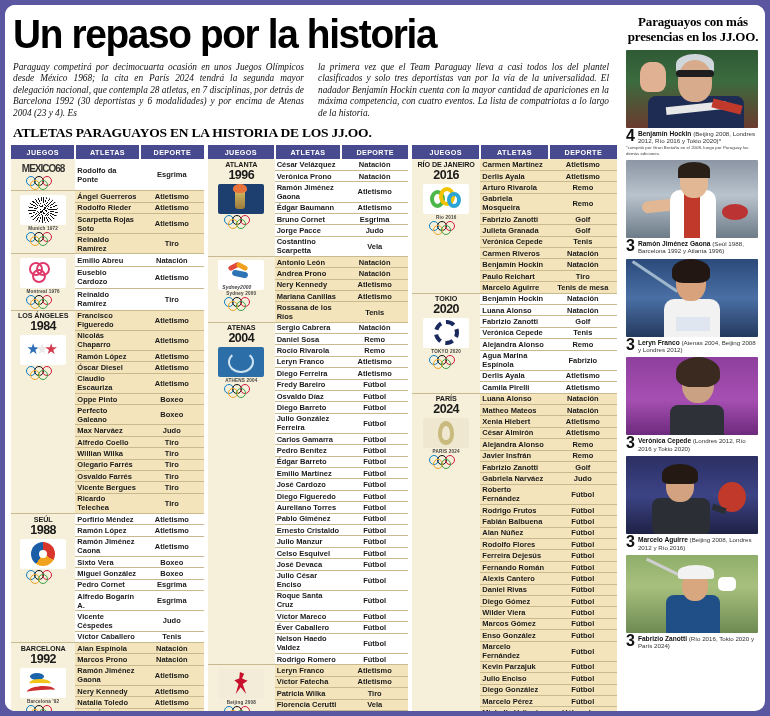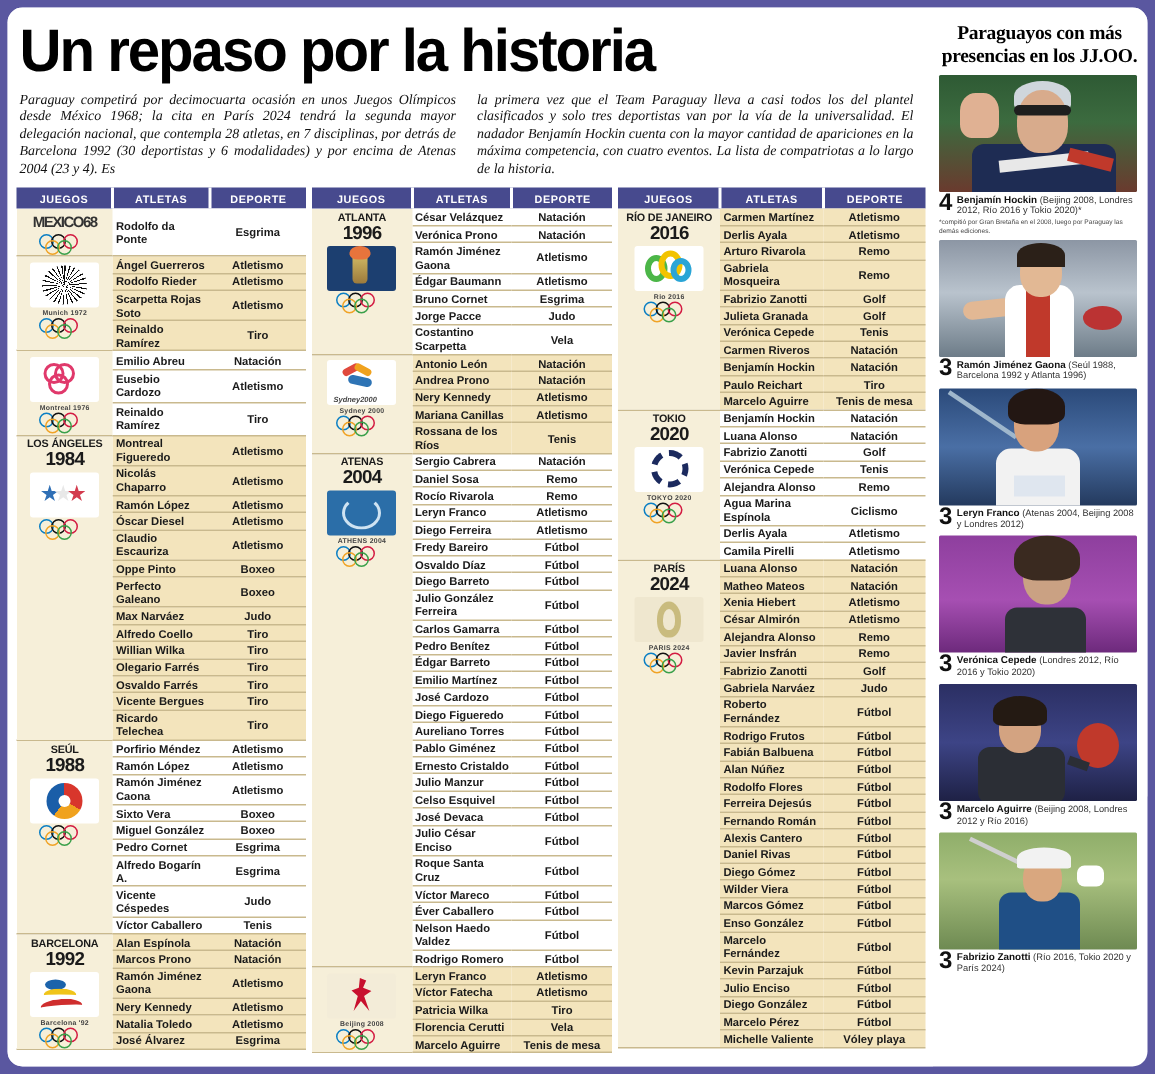"ATLETAS PARAGUAYOS EN LA HISTORIA" div.section-title { html: none -> <div>ATLETAS PARAGUAYOS EN LA HISTORIA DE LOS JJ.OO.</div> }
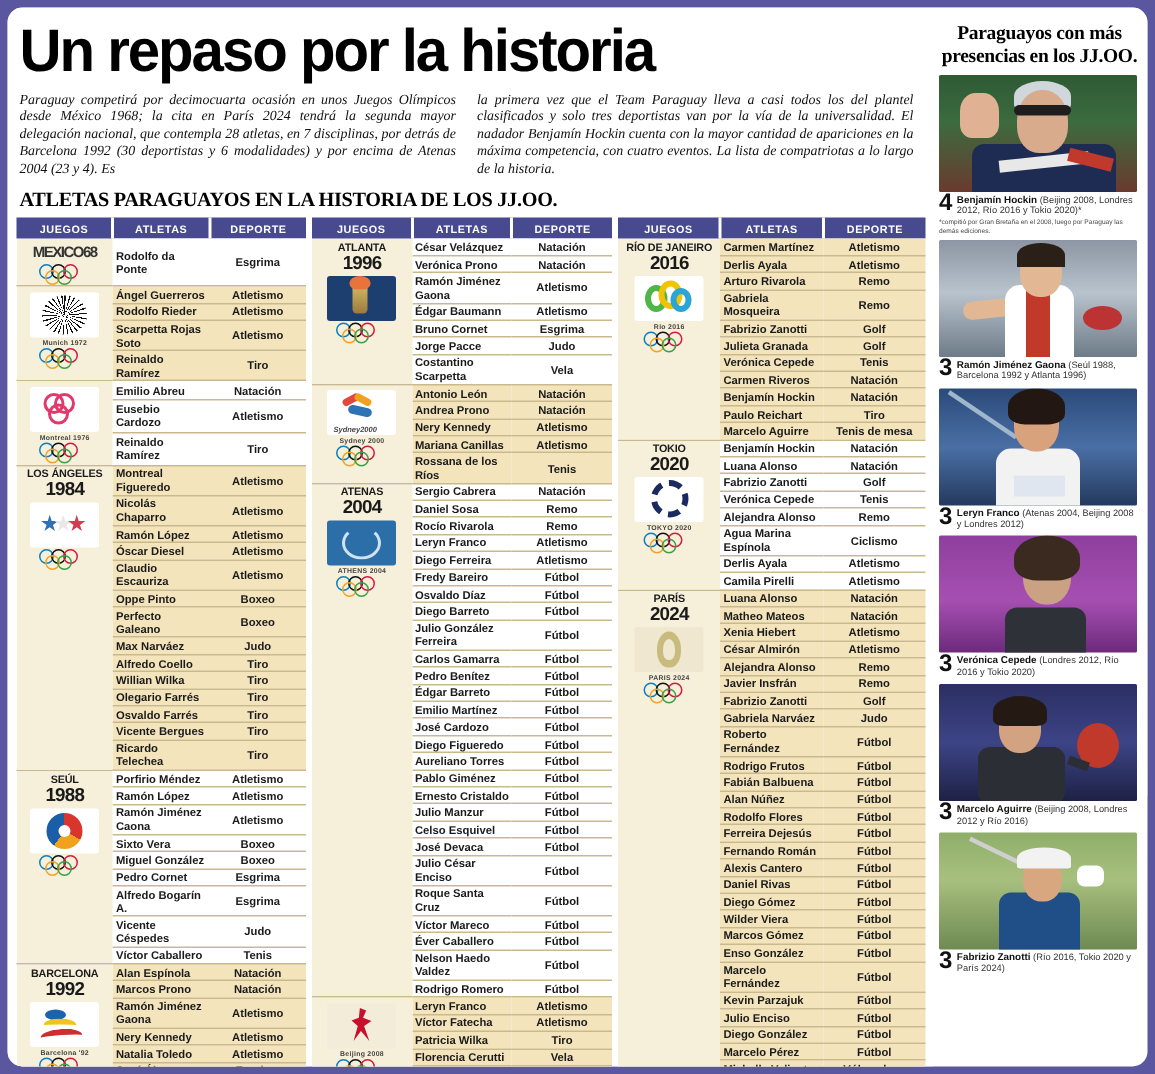"Montreal Figueredo" td.ath { text: Montreal -> Francisco }
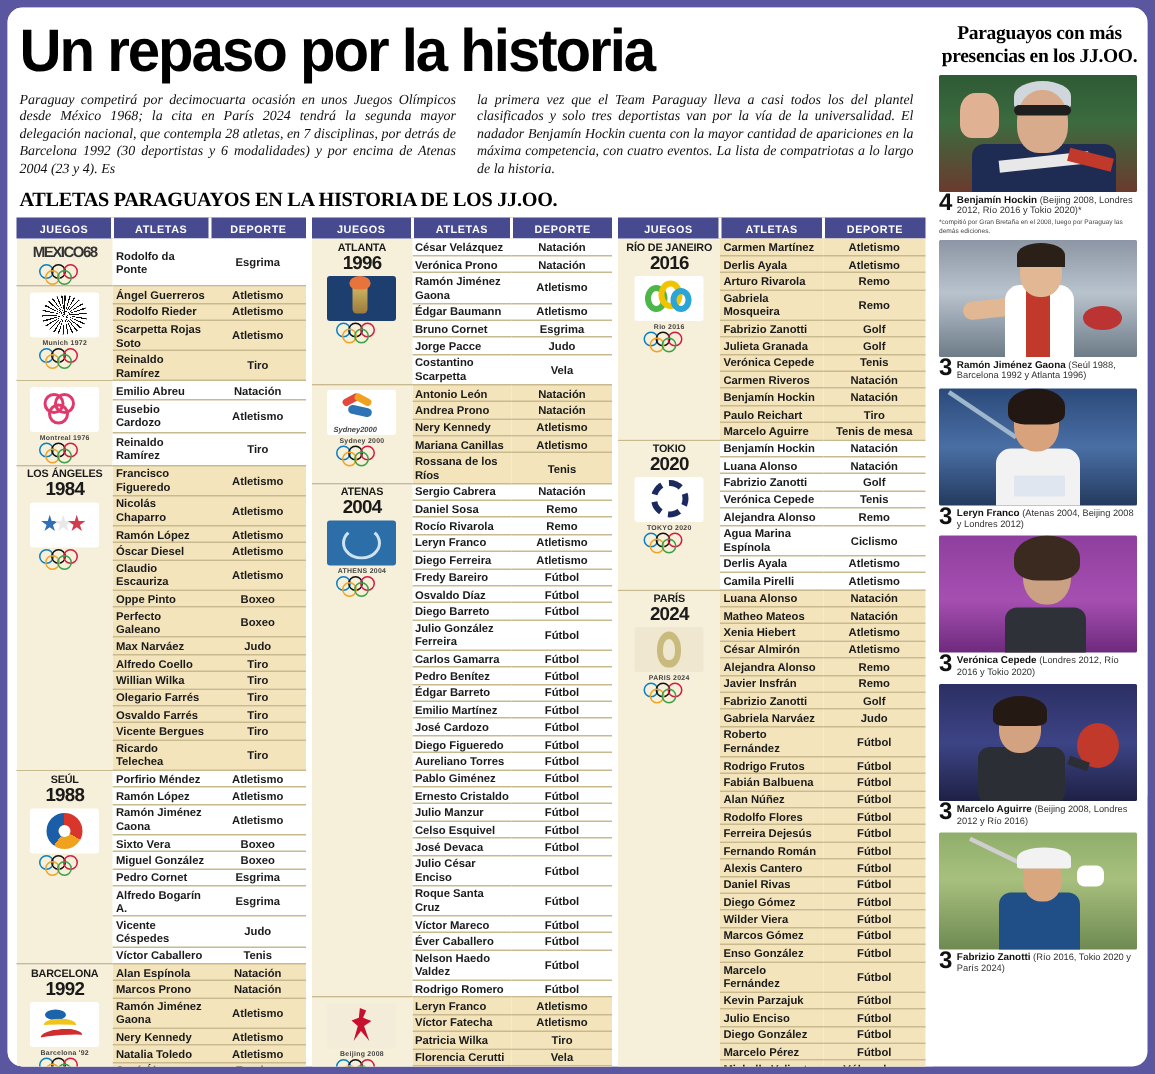"Ciclismo" td.sport { text: Ciclismo -> Fabrizio }
